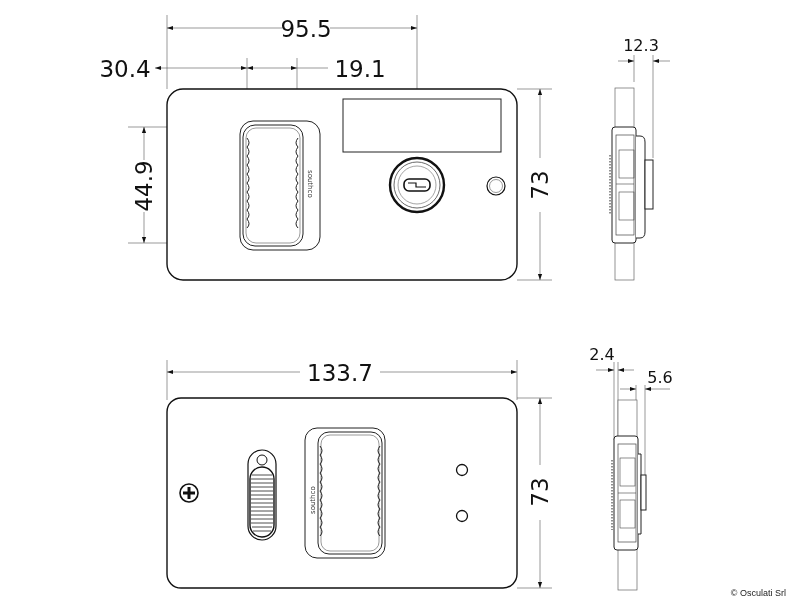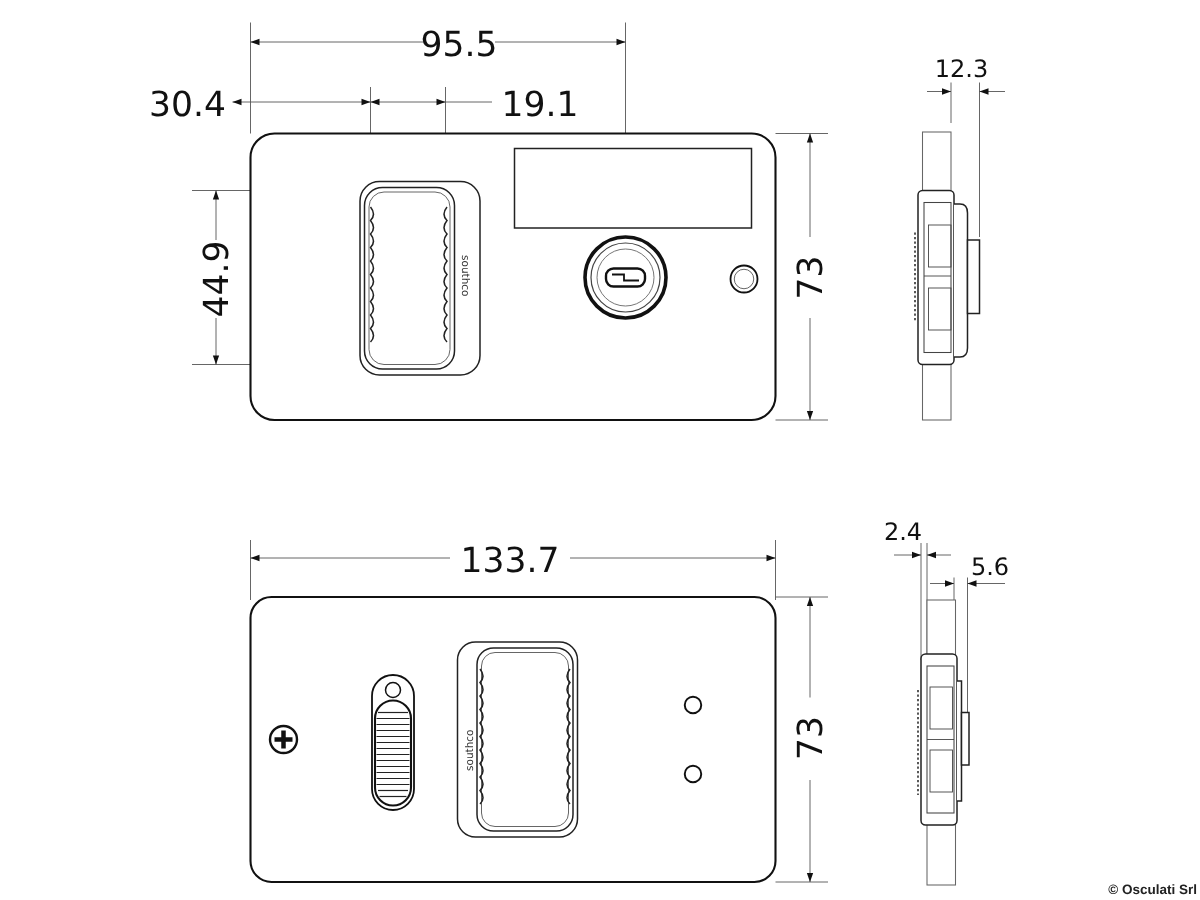"© Osculati Srl" .copyright { font-weight: bold -> none; right: 2px -> 14px }
